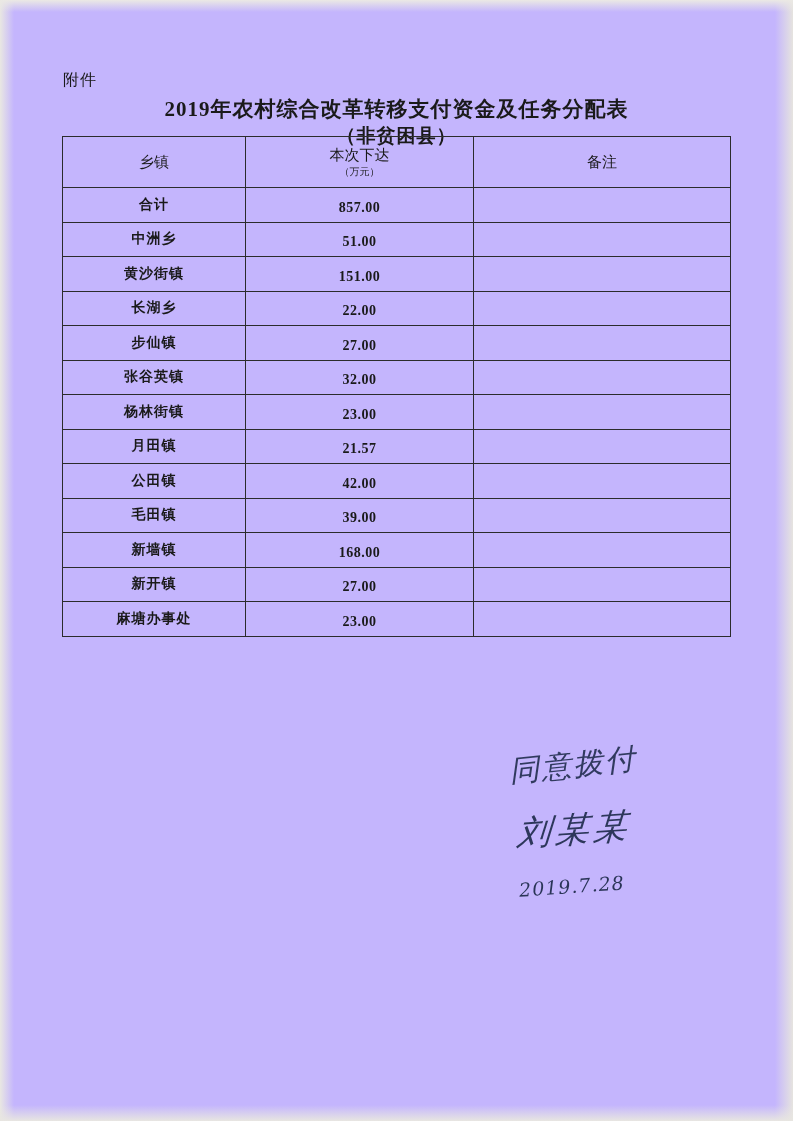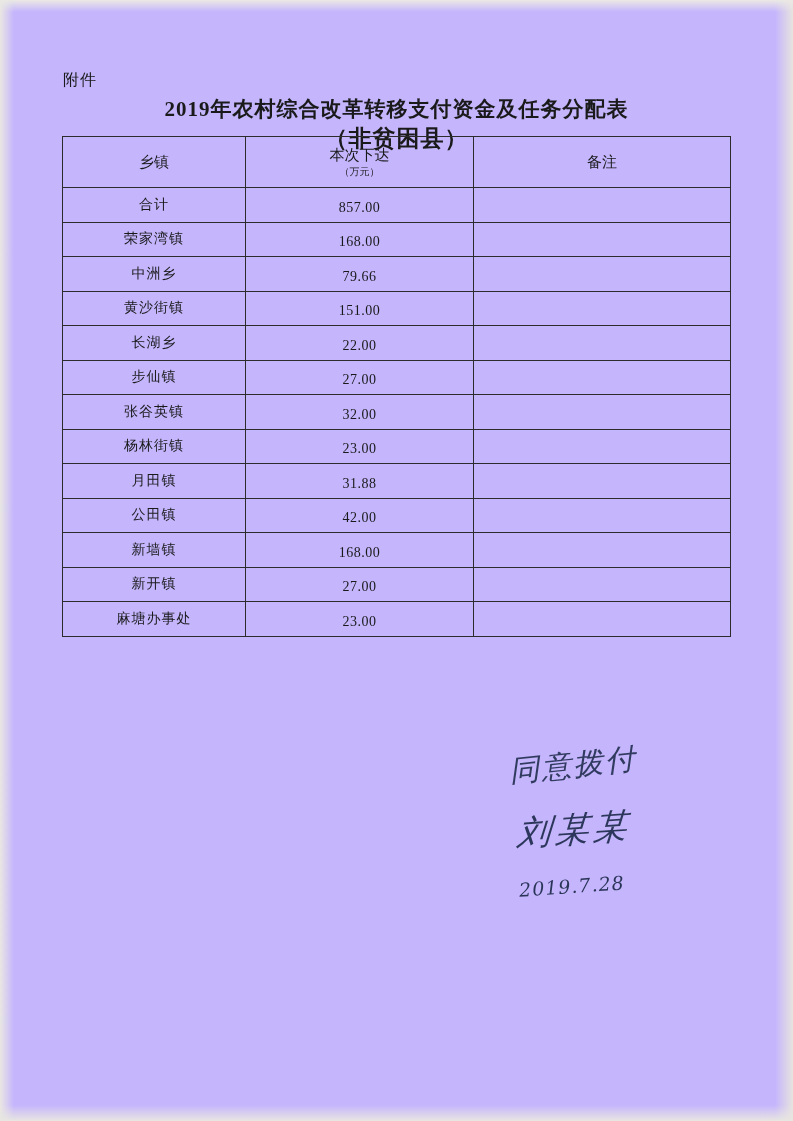"（非贫困县）" .doc-title .line2 { font-size: 23px -> 19px }
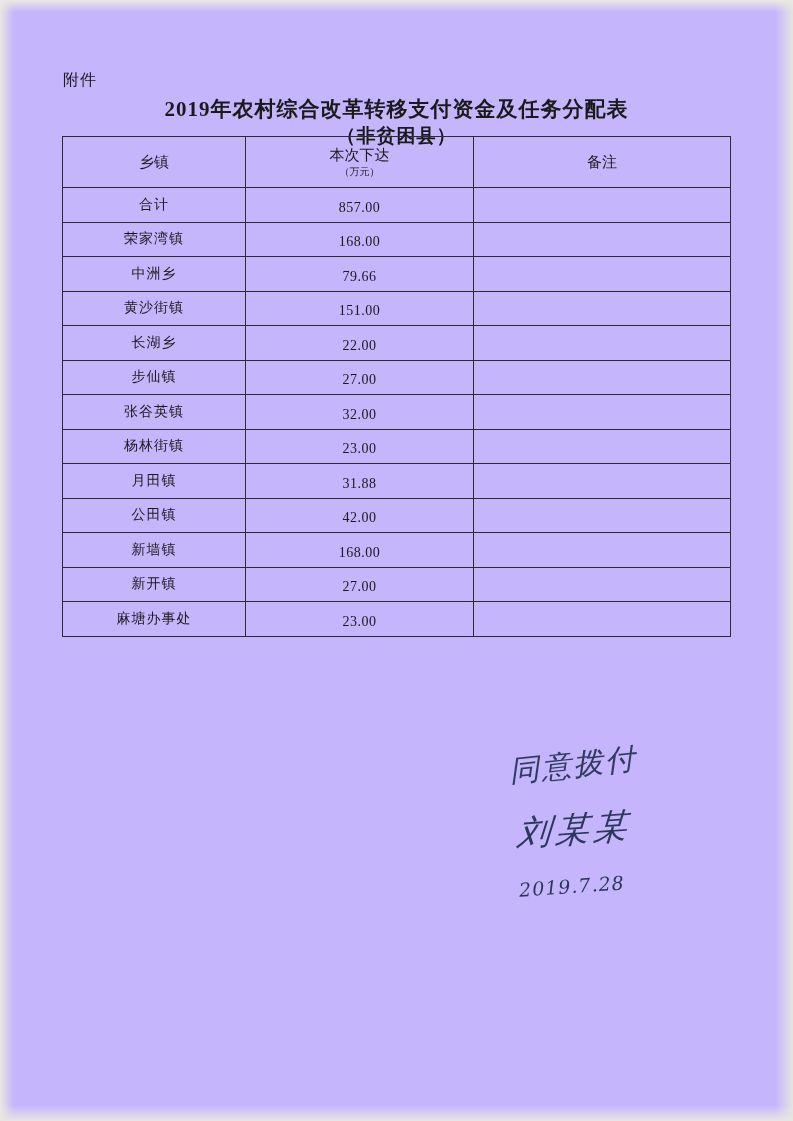"合计" table.alloc tbody td { font-weight: none -> bold }
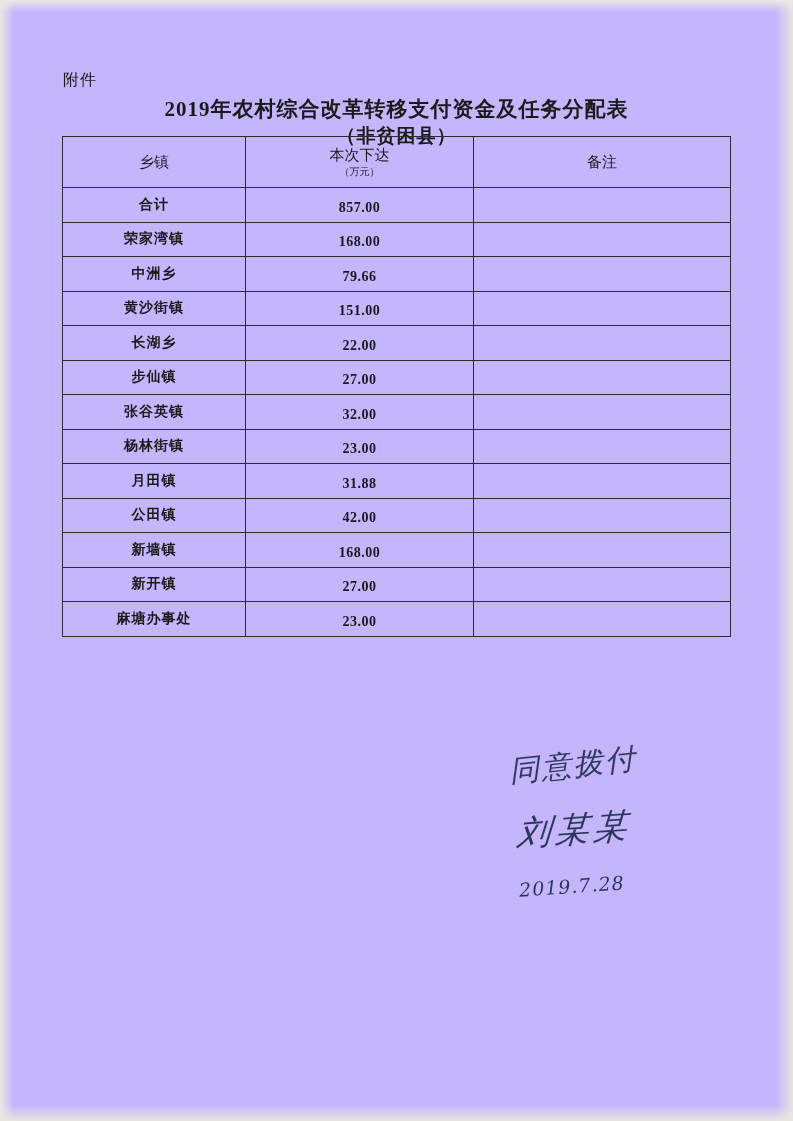"荣家湾镇" tr { html: <tr> <td>荣家湾镇</td> <td><span>168.00</span></td> <td></td> </tr> -> none }
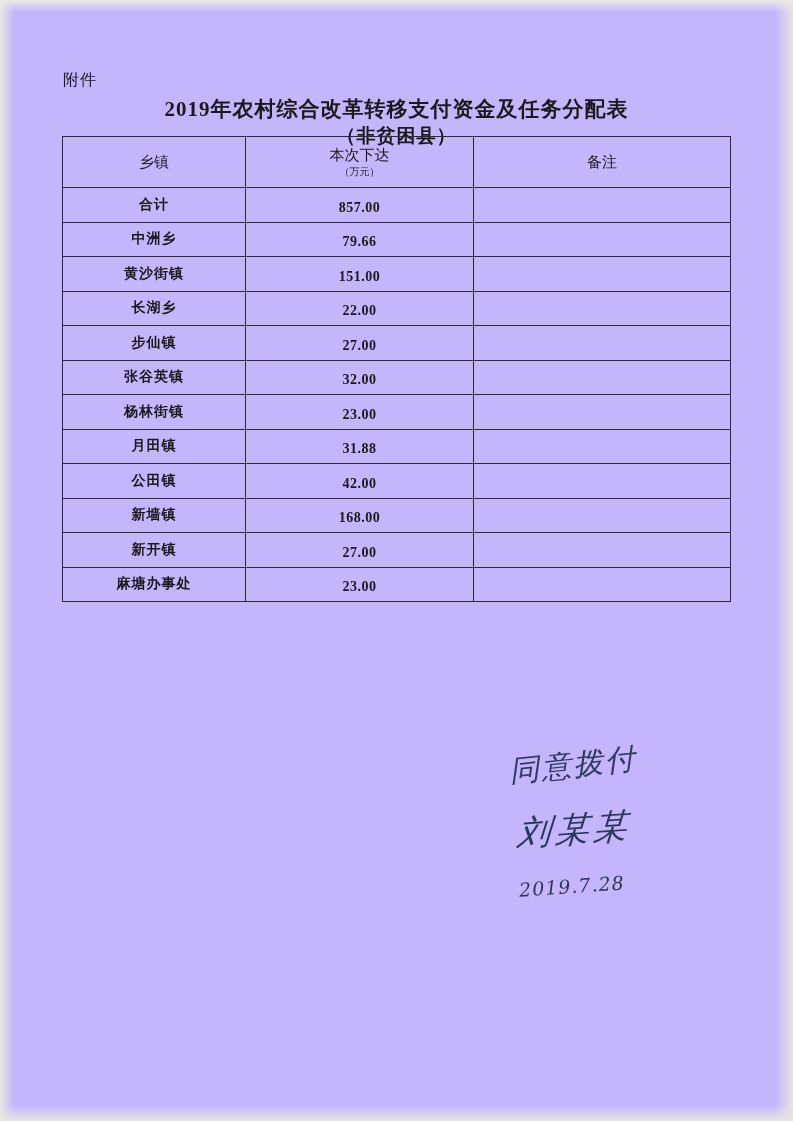"79.66" span.amount { text: 79.66 -> 51.00 }
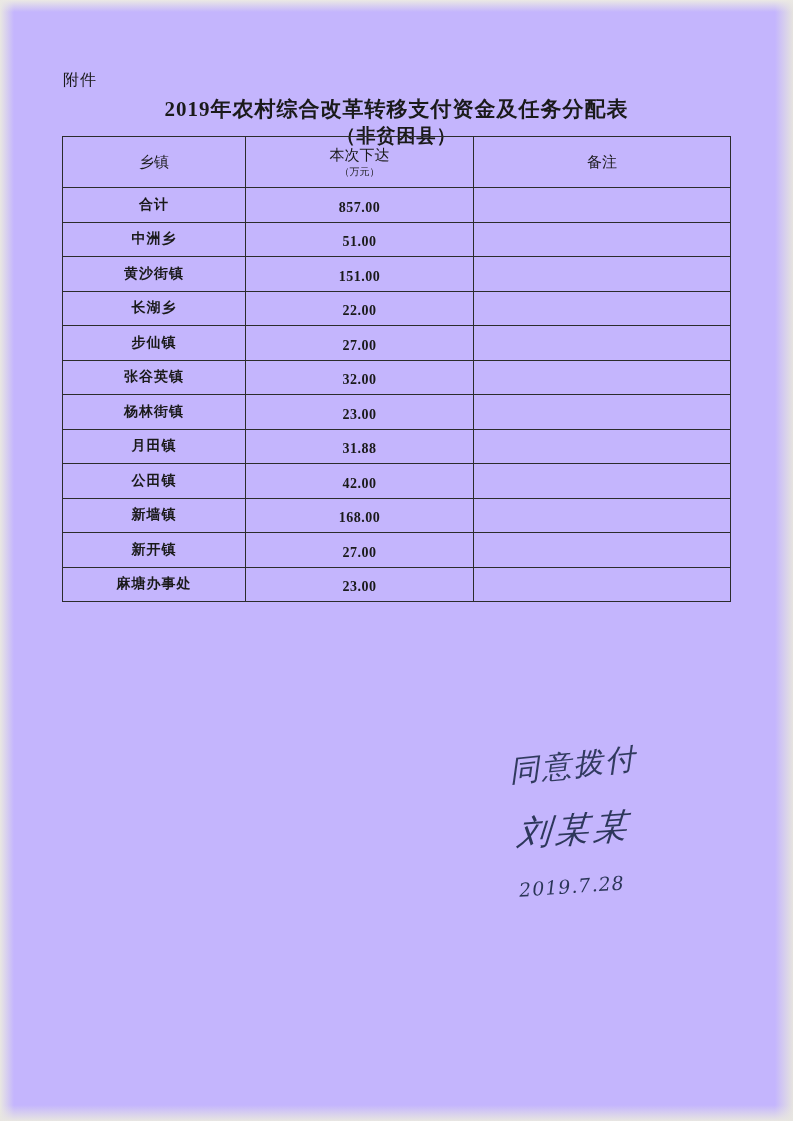"31.88" span.amount { text: 31.88 -> 21.57 }
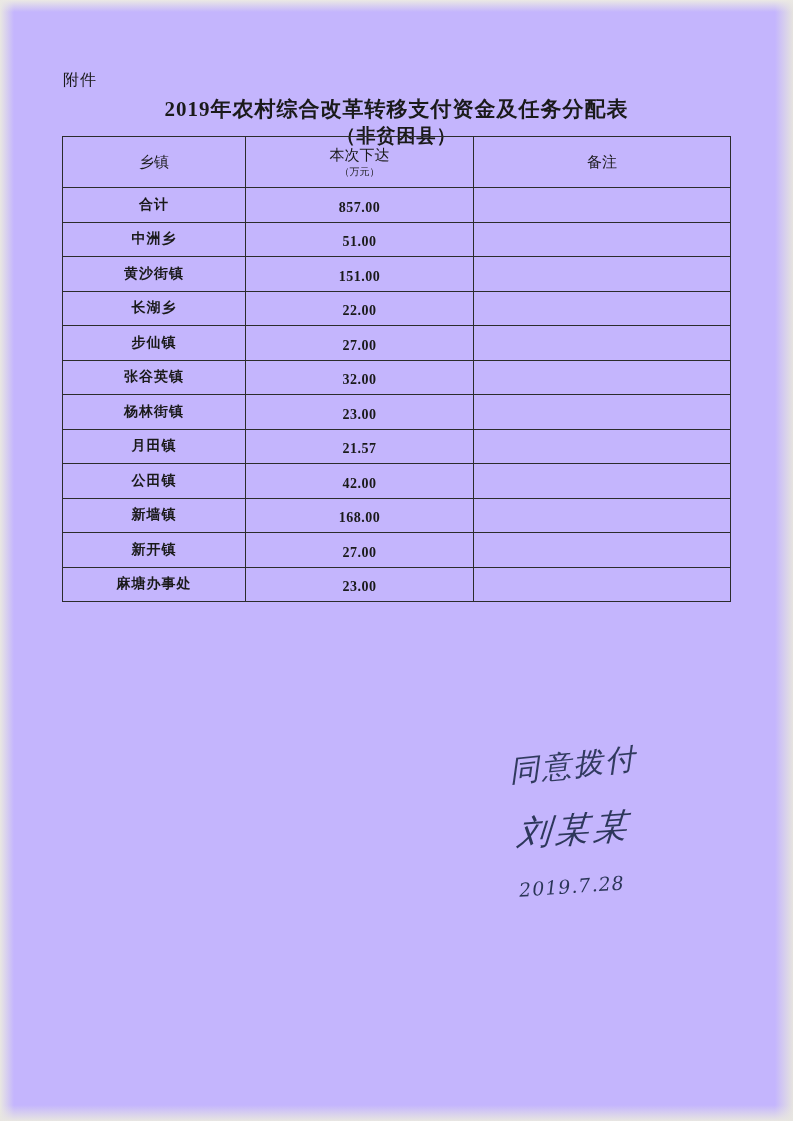"毛田镇" tr { html: none -> <tr> <td>毛田镇</td> <td><span>39.00</span></td> <td></td> </tr> }
